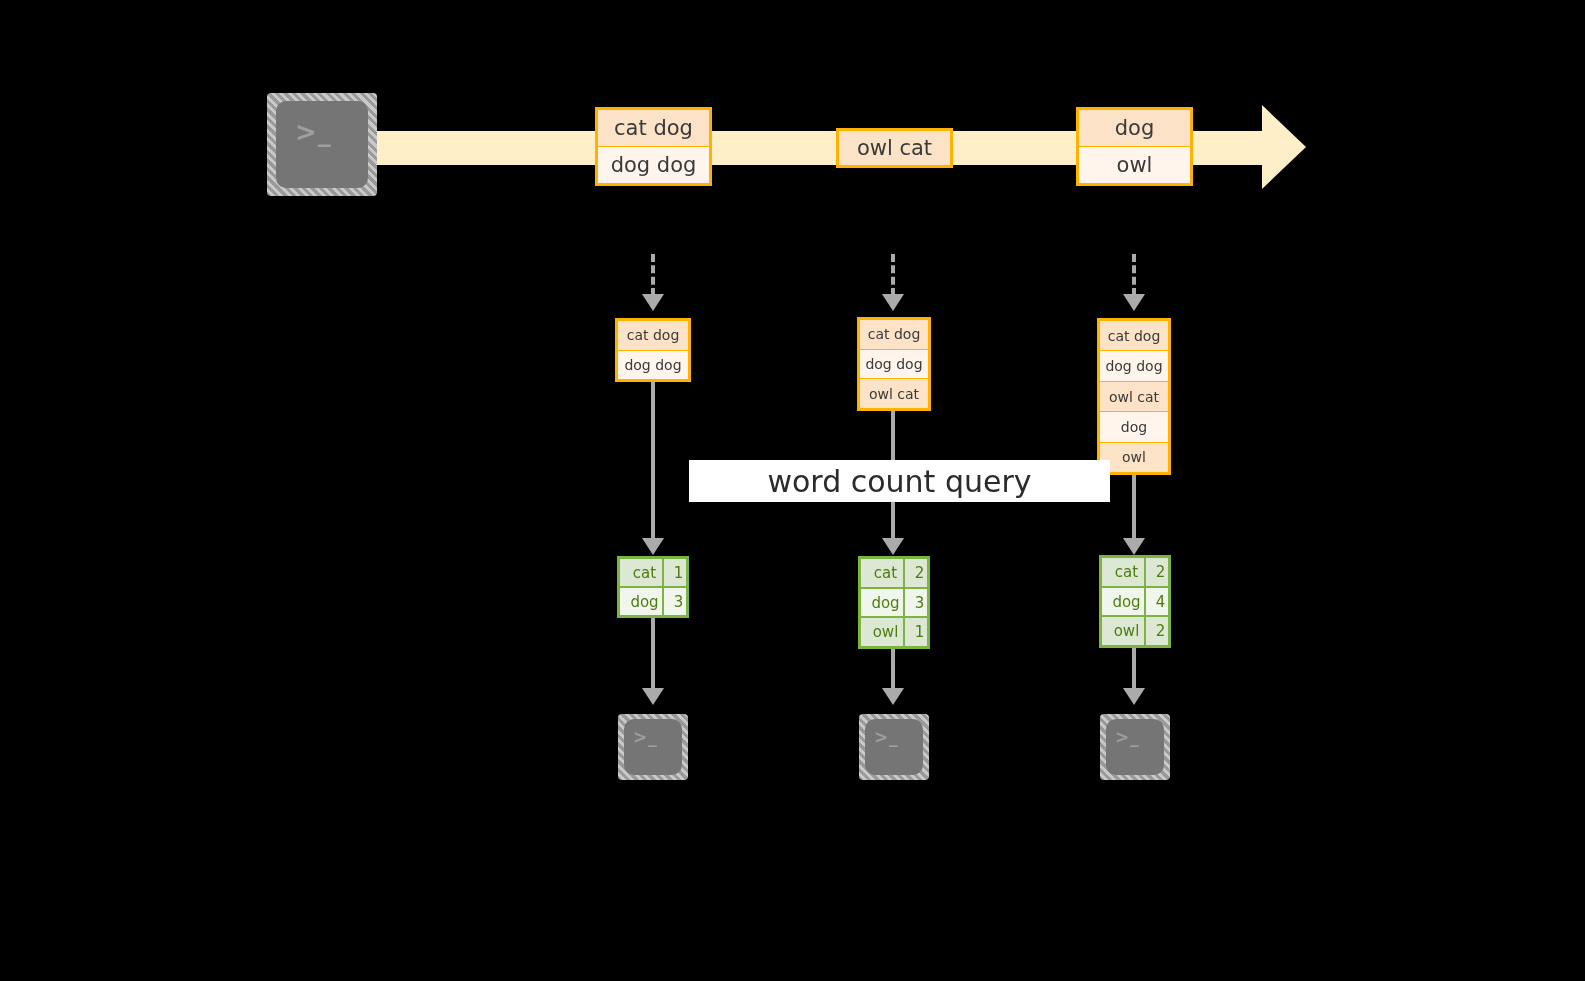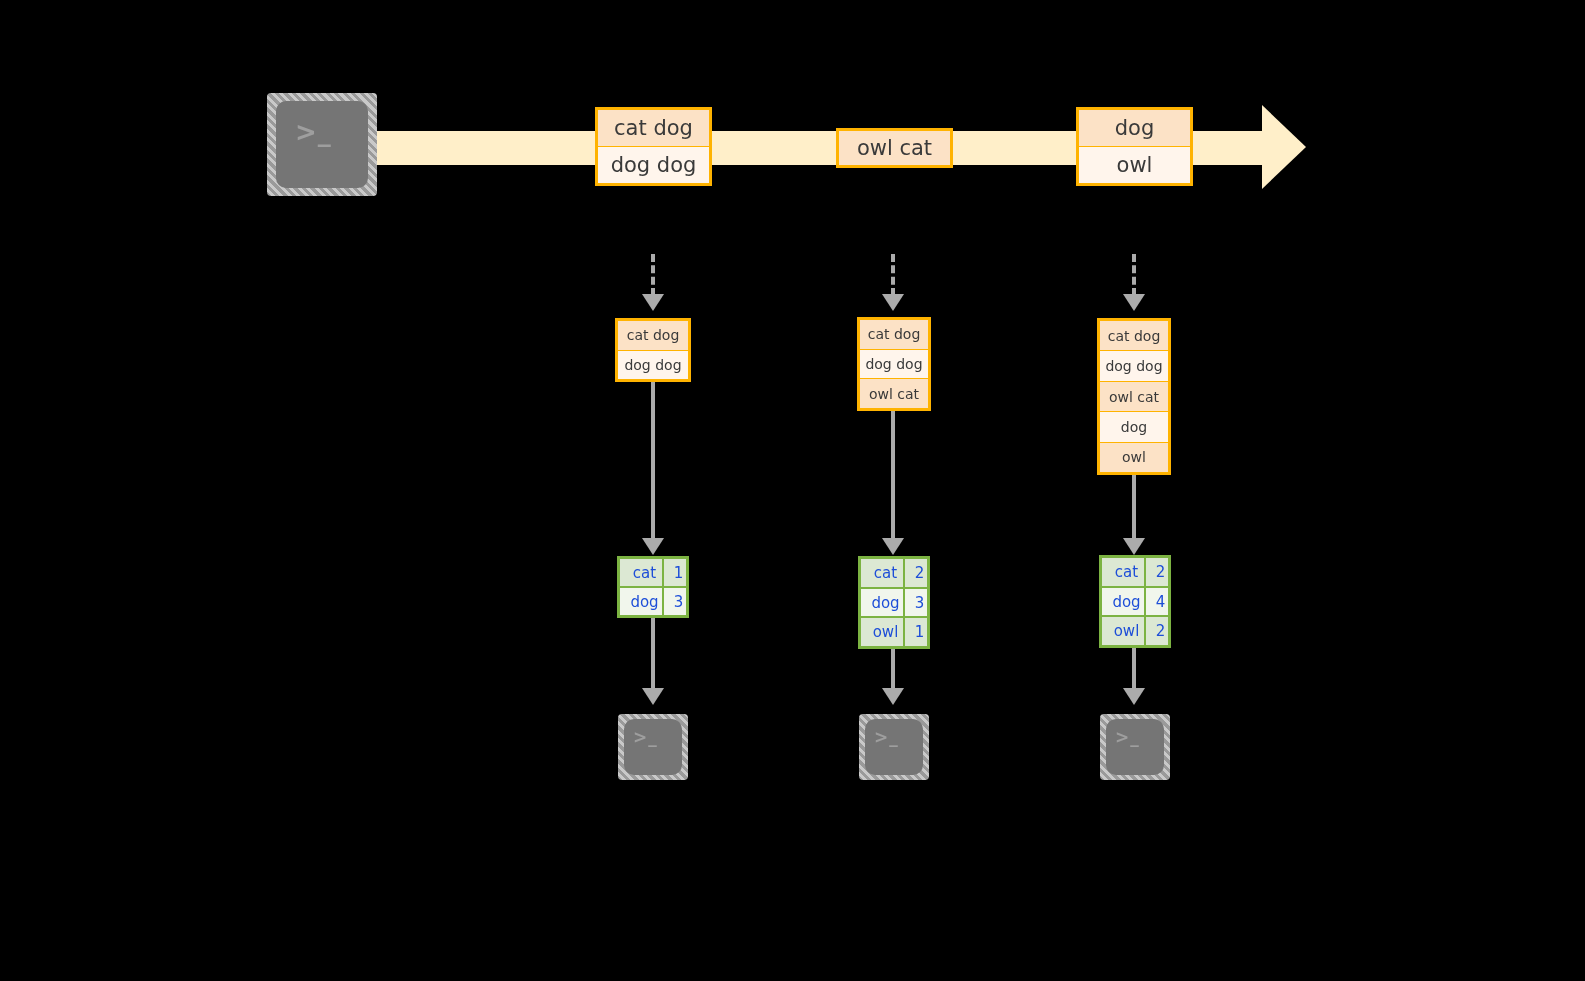"word count query" div.banner { html: none -> <div> <span>word count query</span> </div> }
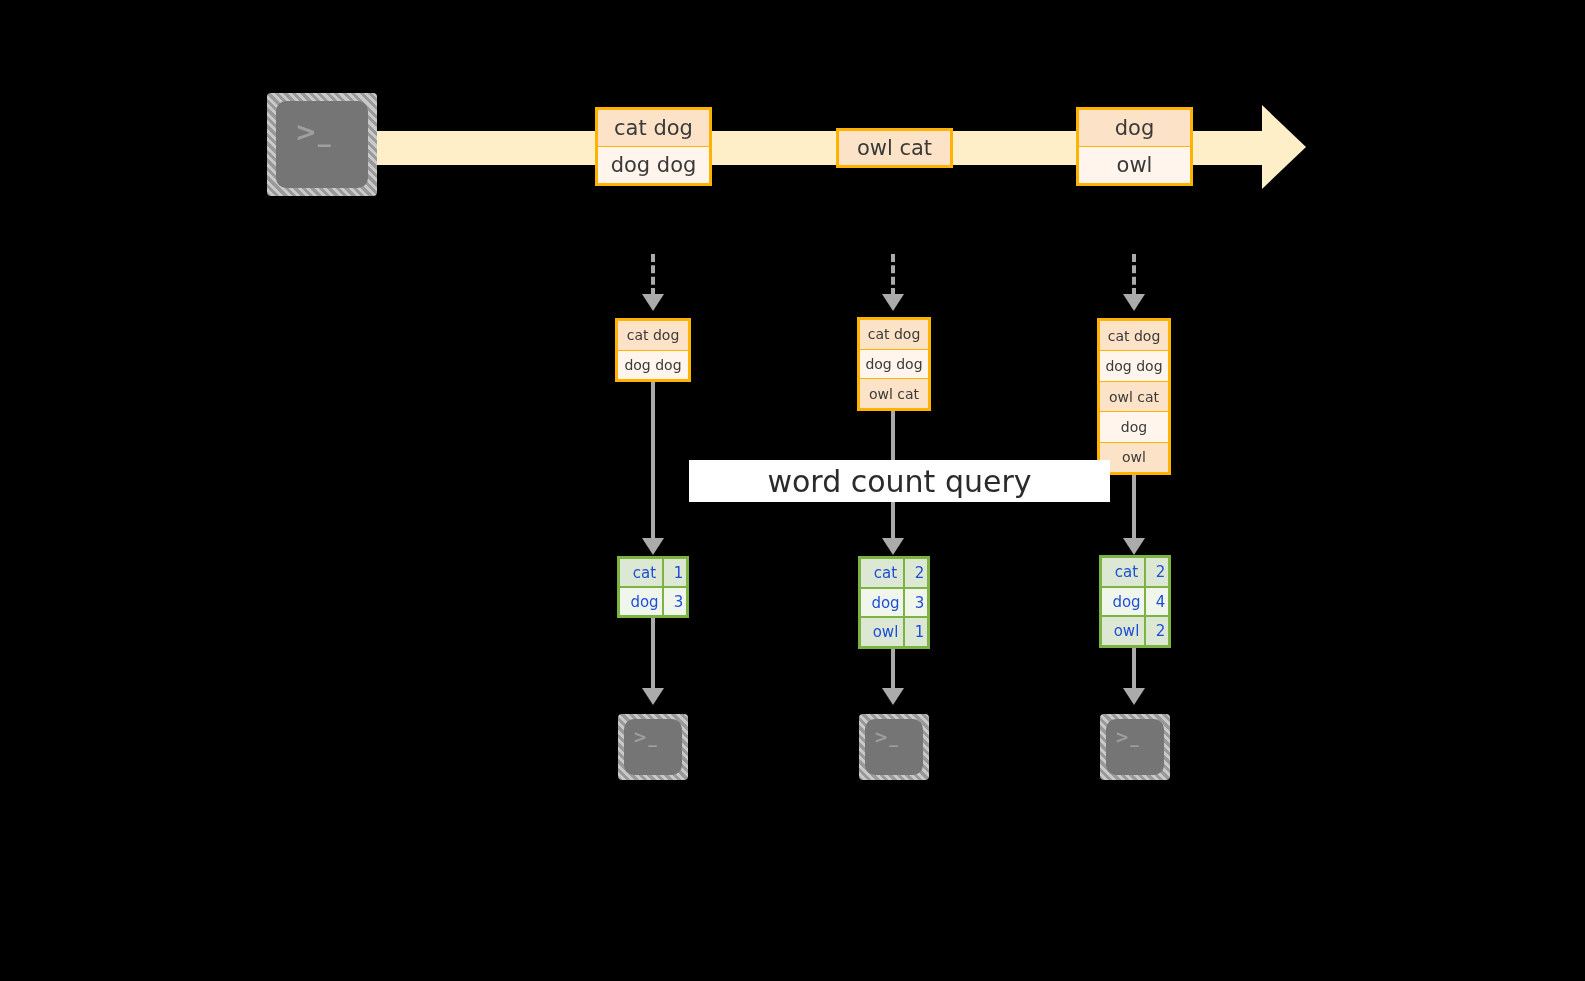"cat" .tbl .tc { color: #1d4ed8 -> #4d7c0f }
